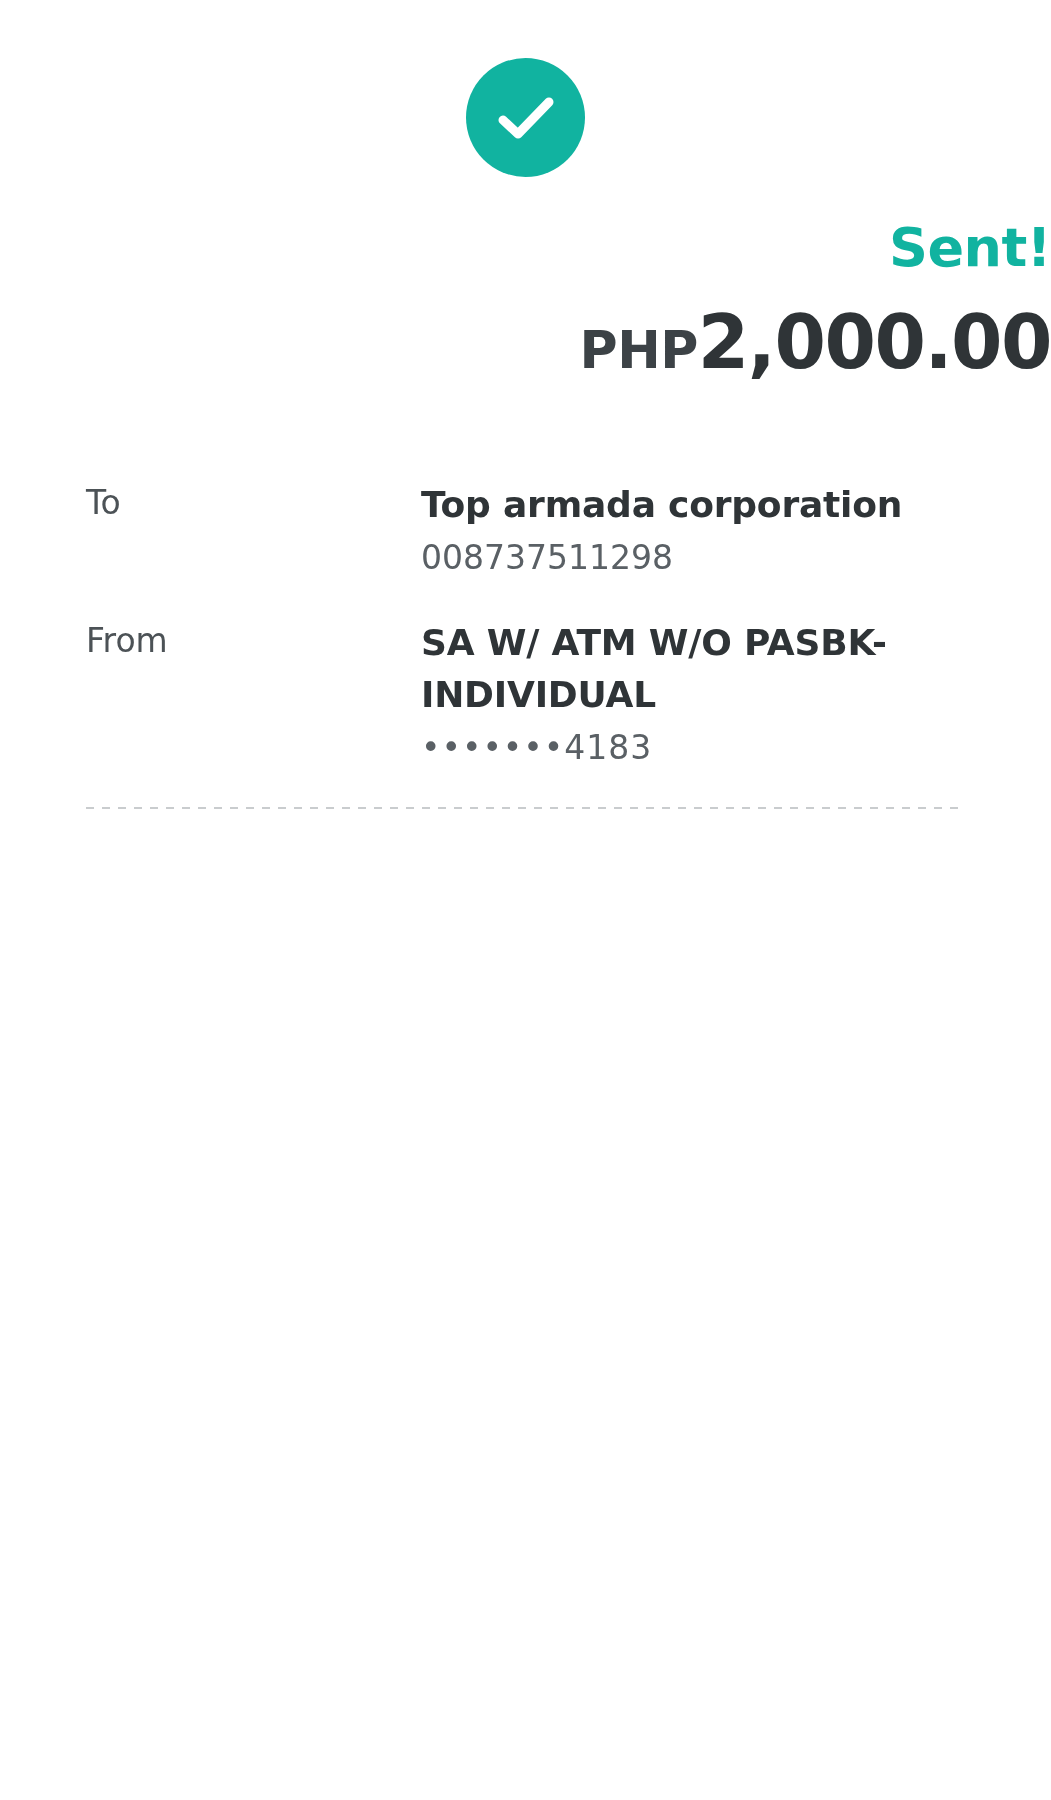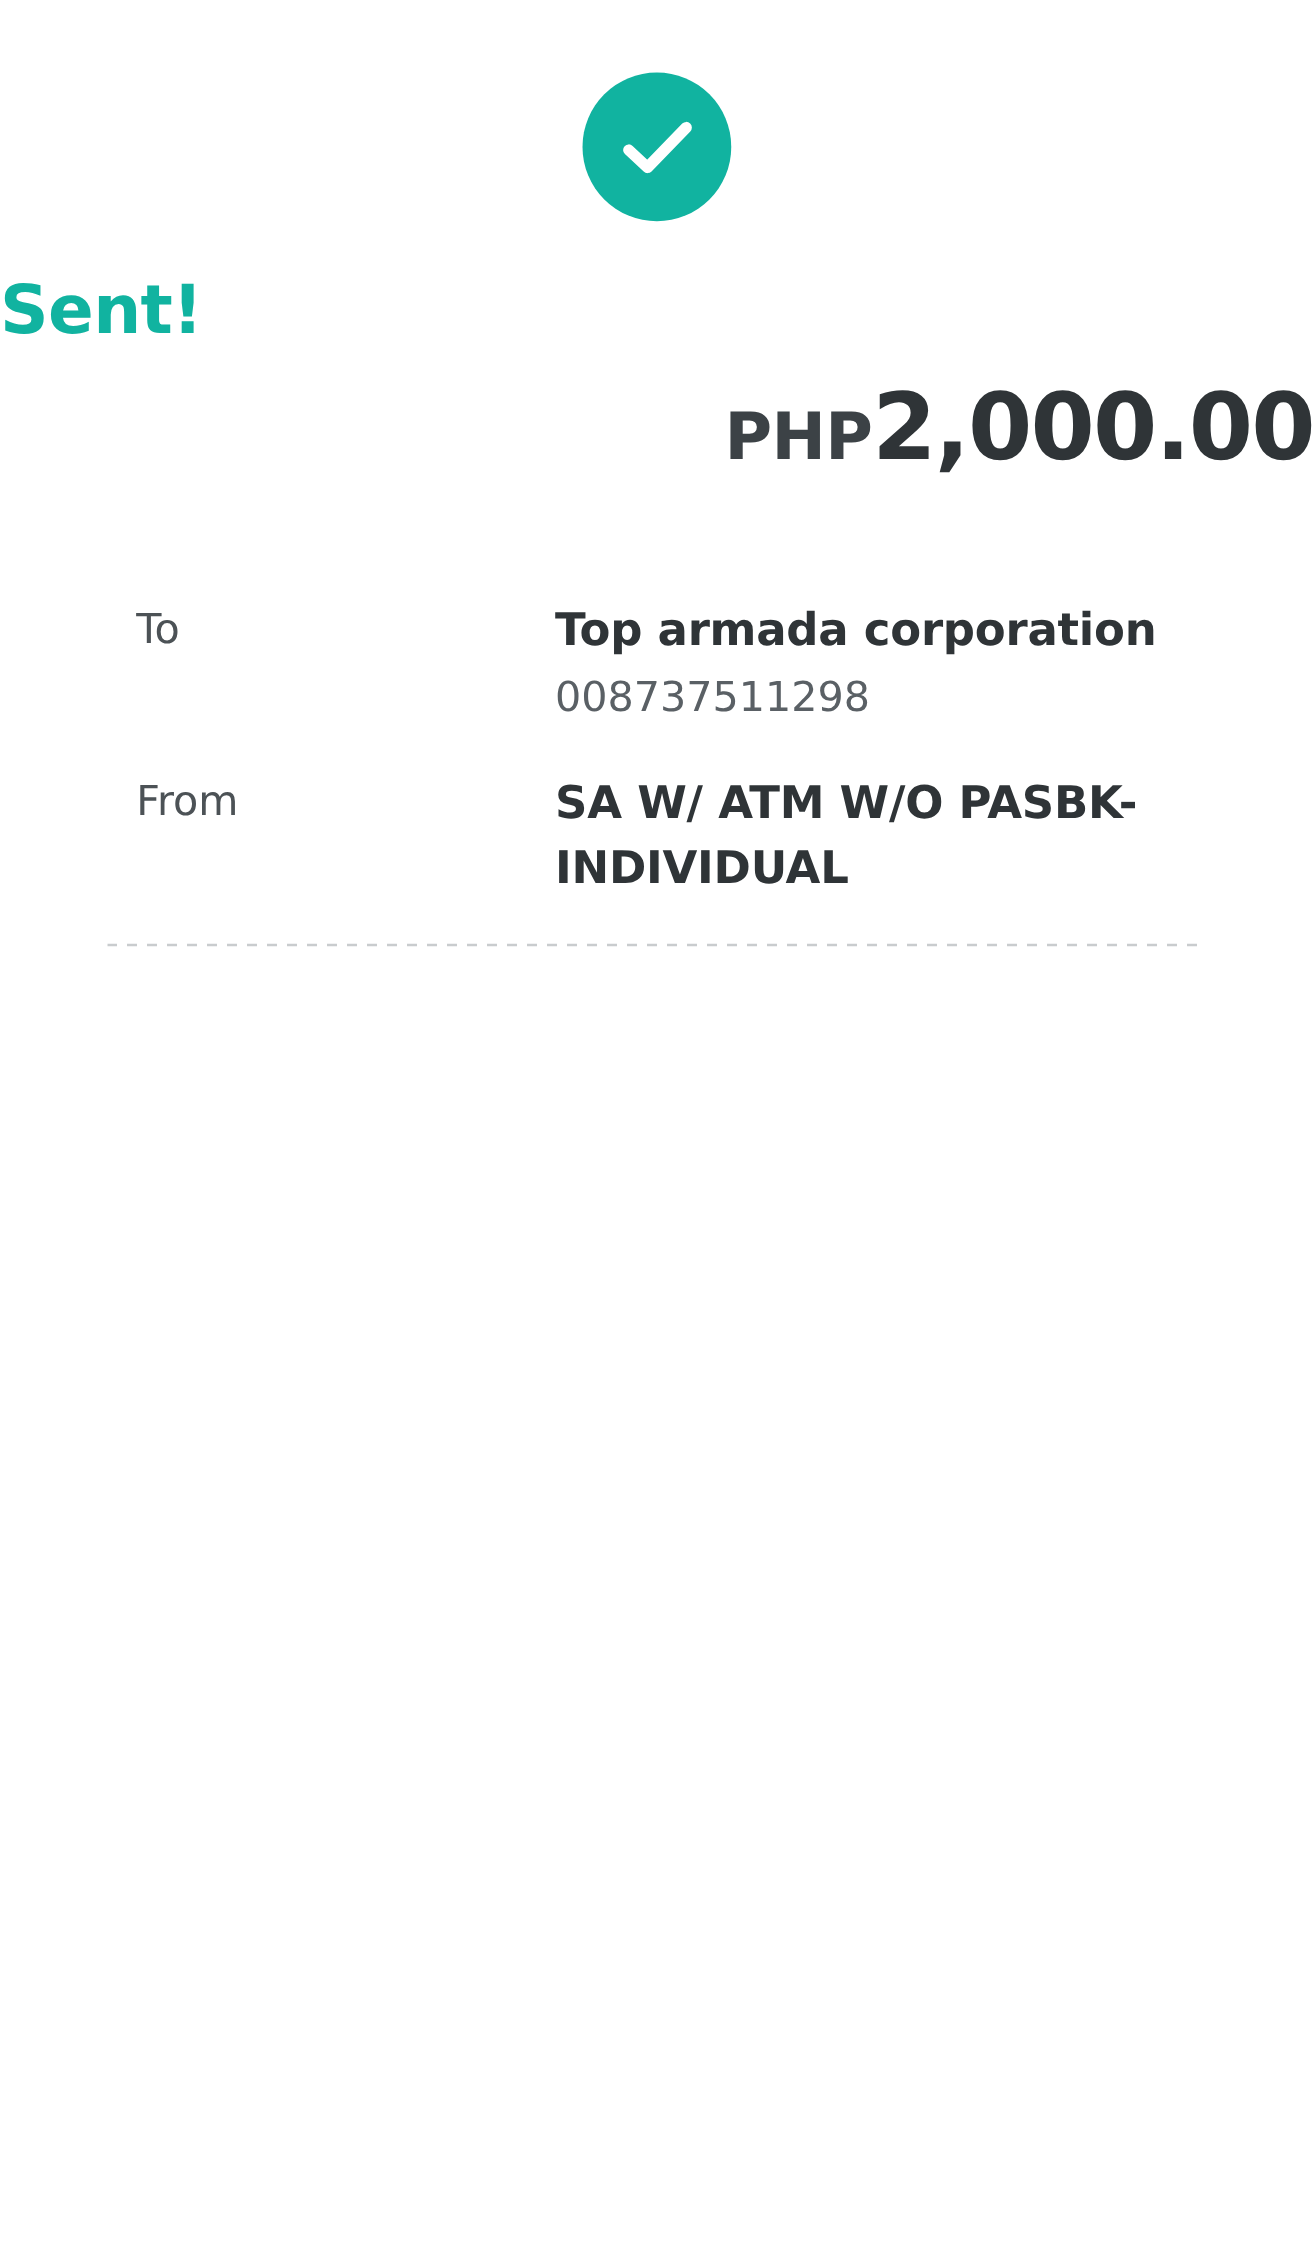"Sent!" .status-title { text-align: left -> right }
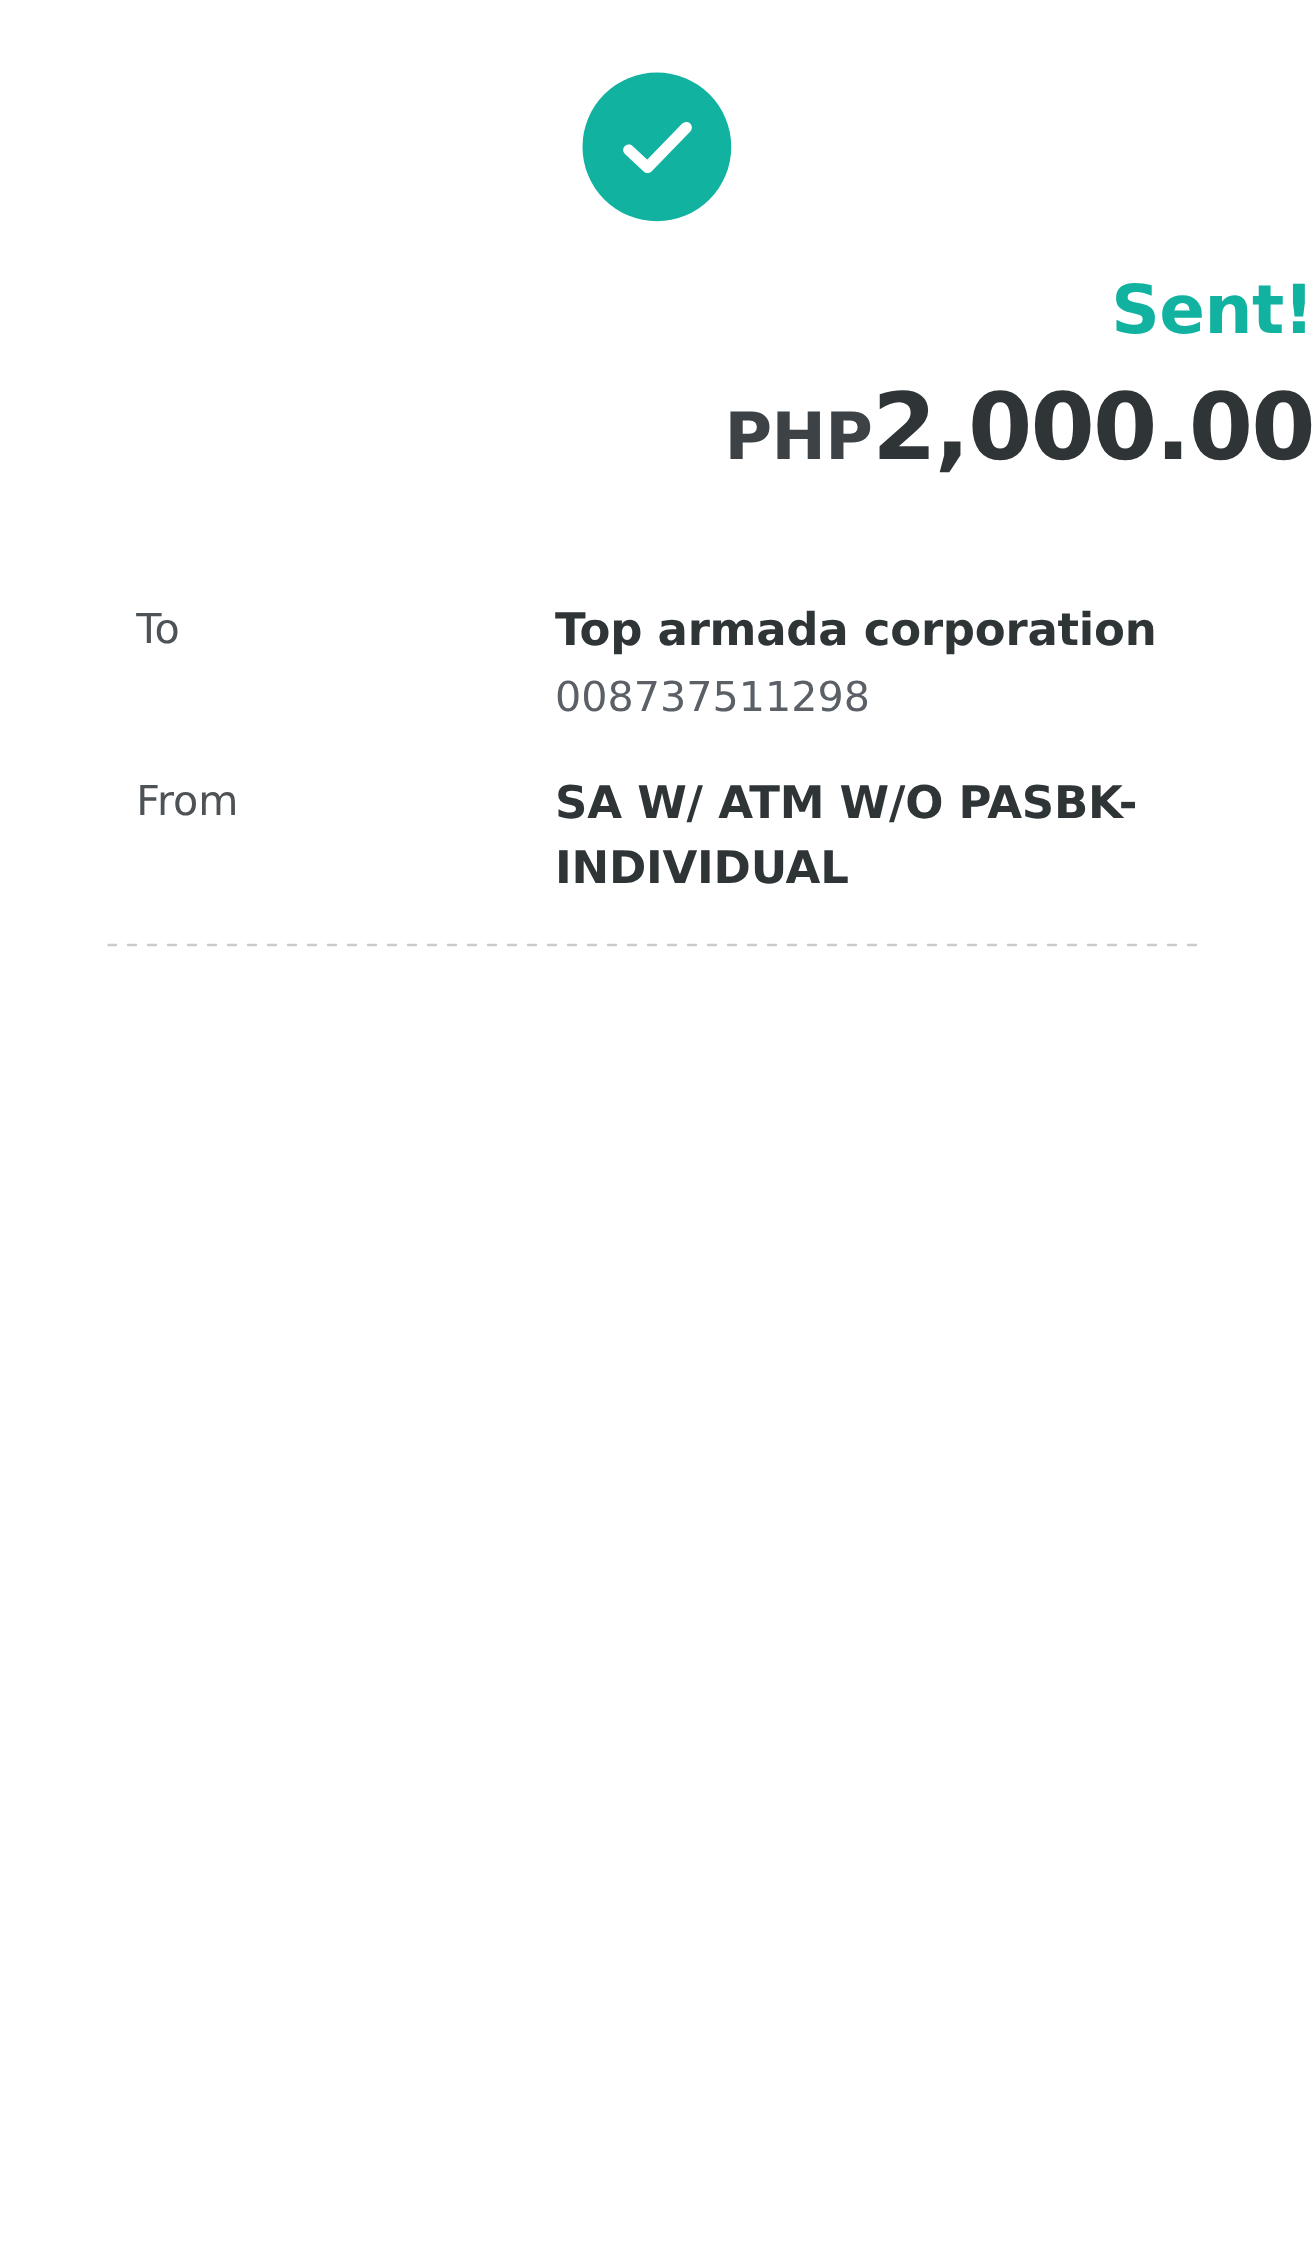"To" .details { margin-left: 23px -> none }
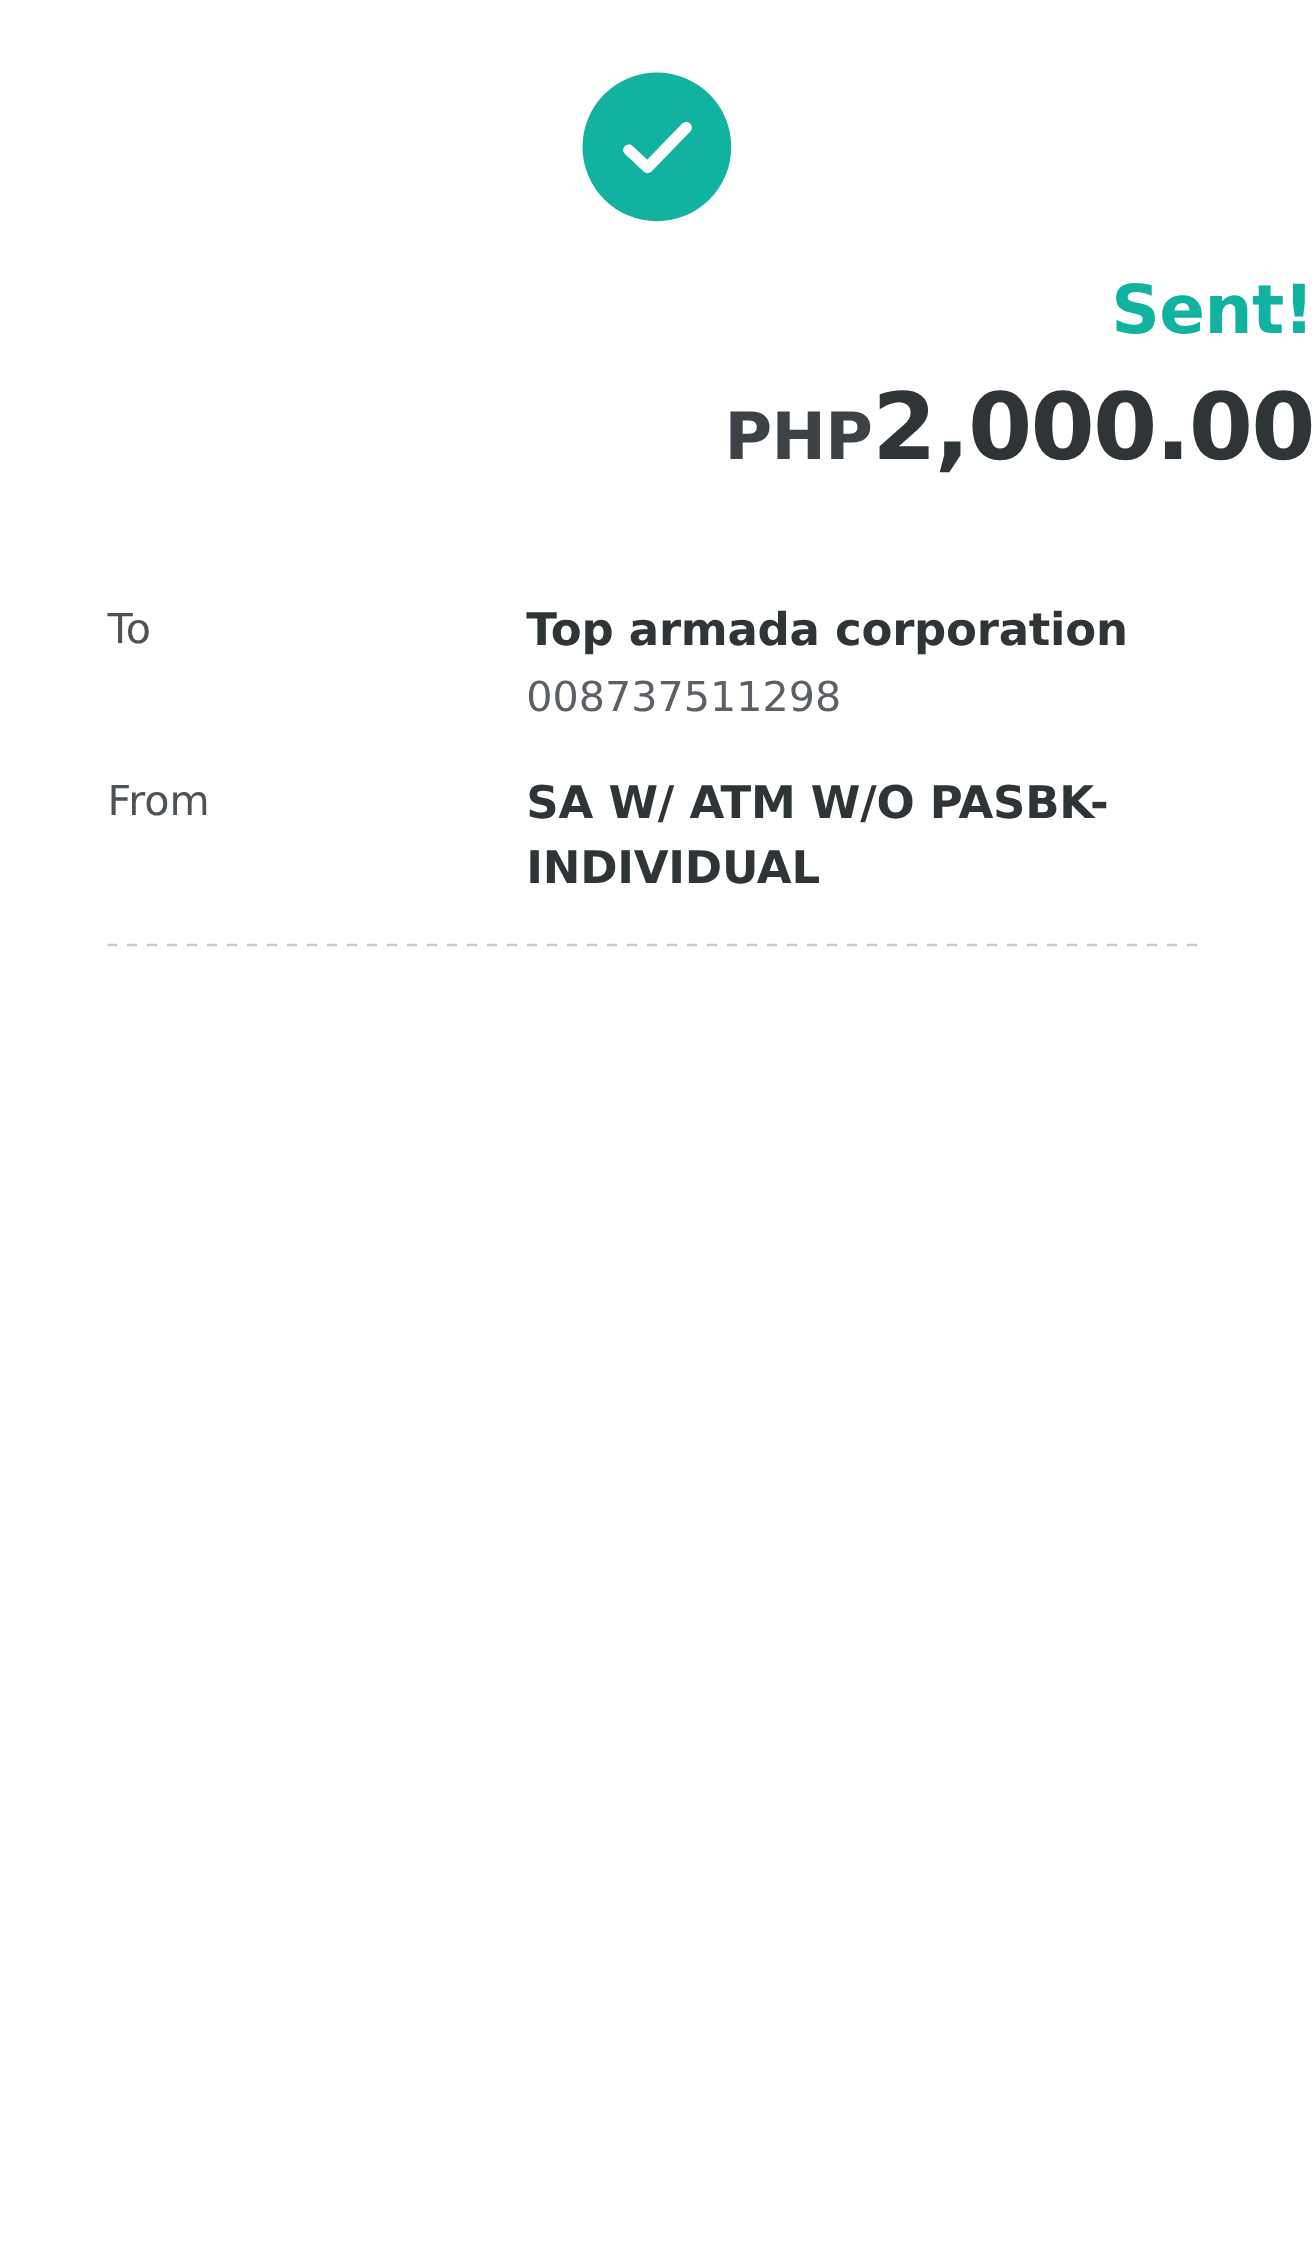"•••••••4183" div.detail-secondary { html: none -> <div>•••••••4183</div> }
